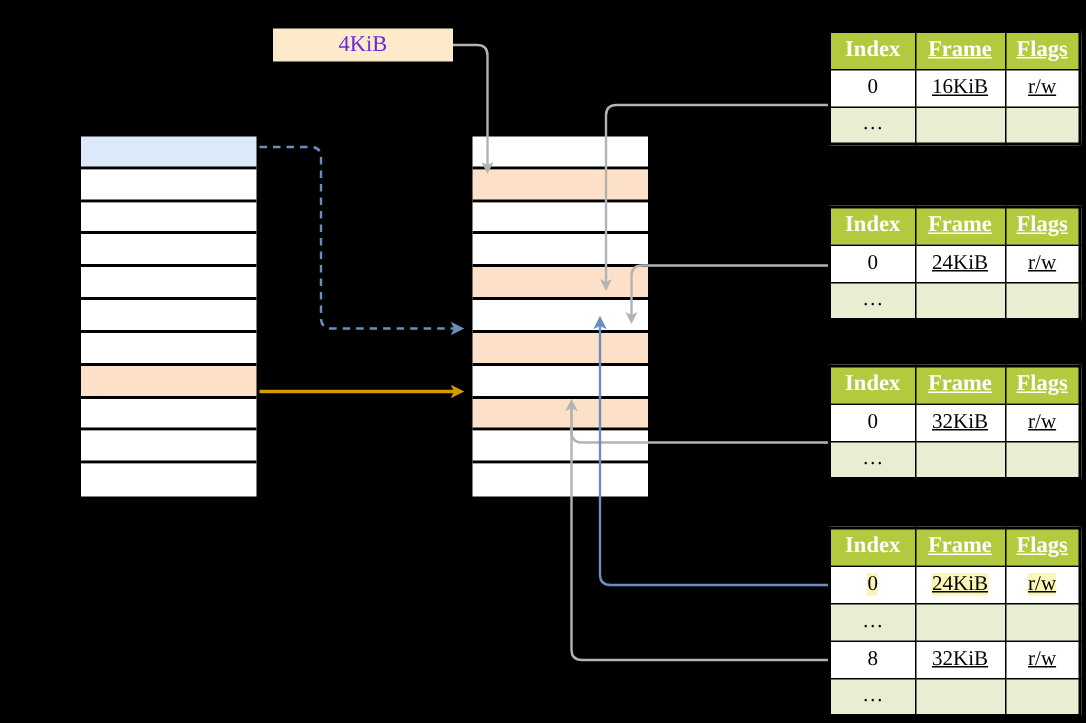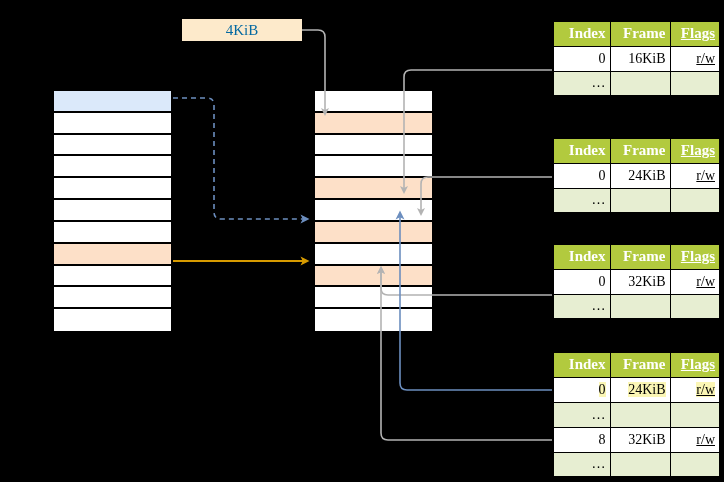"4KiB" .chip { color: #0369a1 -> #6d28d9 }
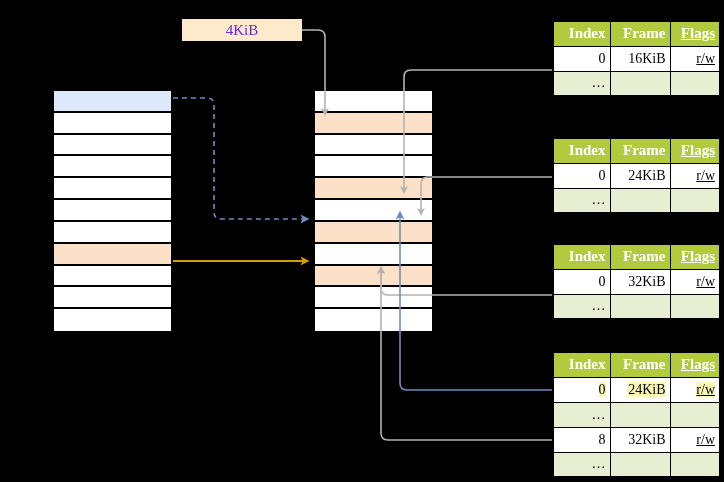"Index" .ptable td,.ptable th { text-align: right -> center }
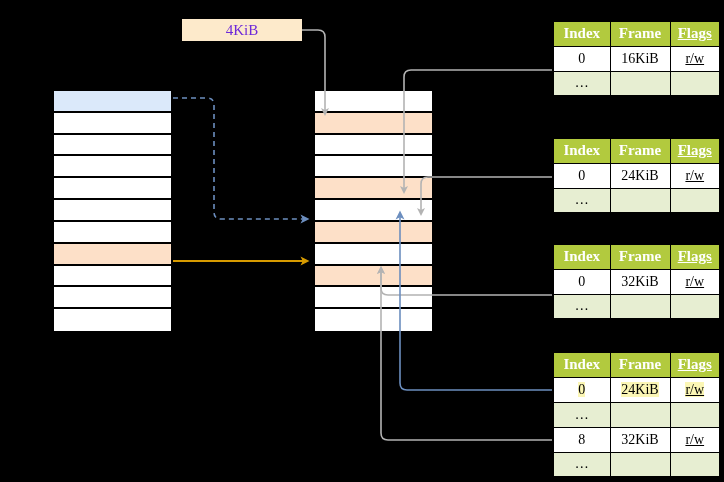"Frame" .c-frame { text-decoration: none -> underline }
